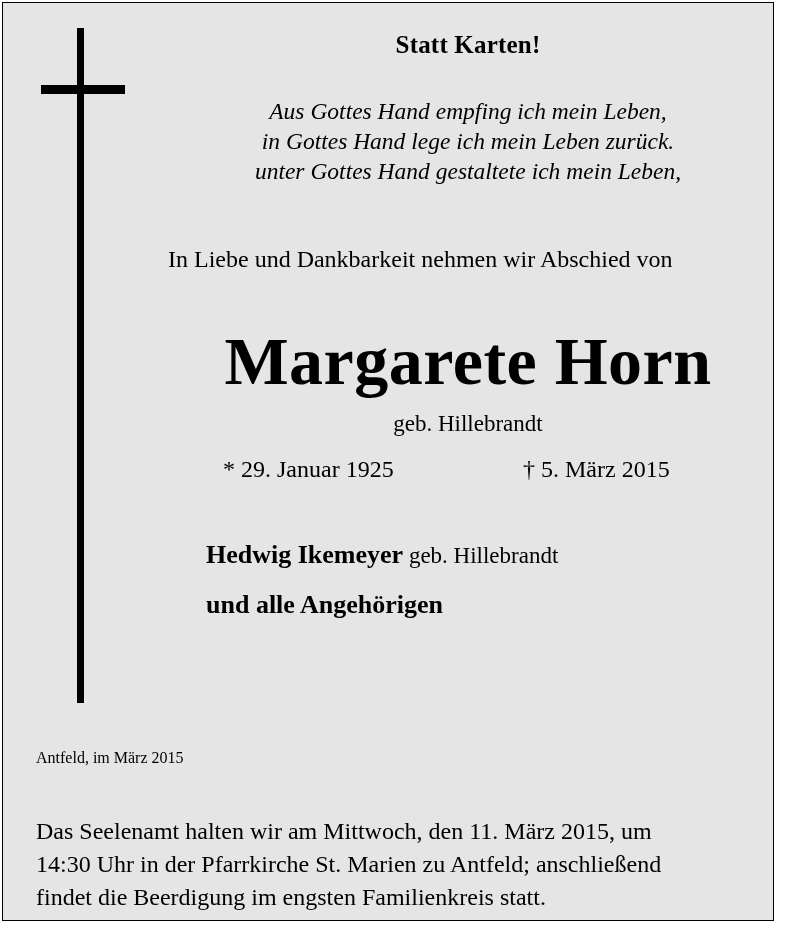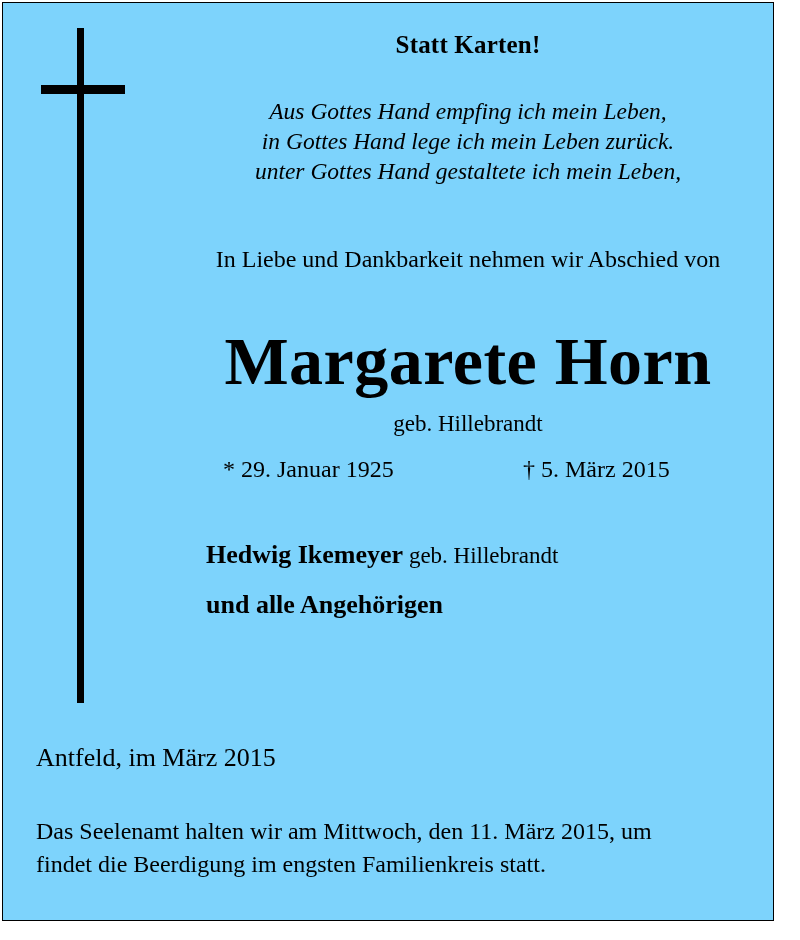"Statt Karten!" .notice { background: #7dd3fc -> #e5e5e5 }
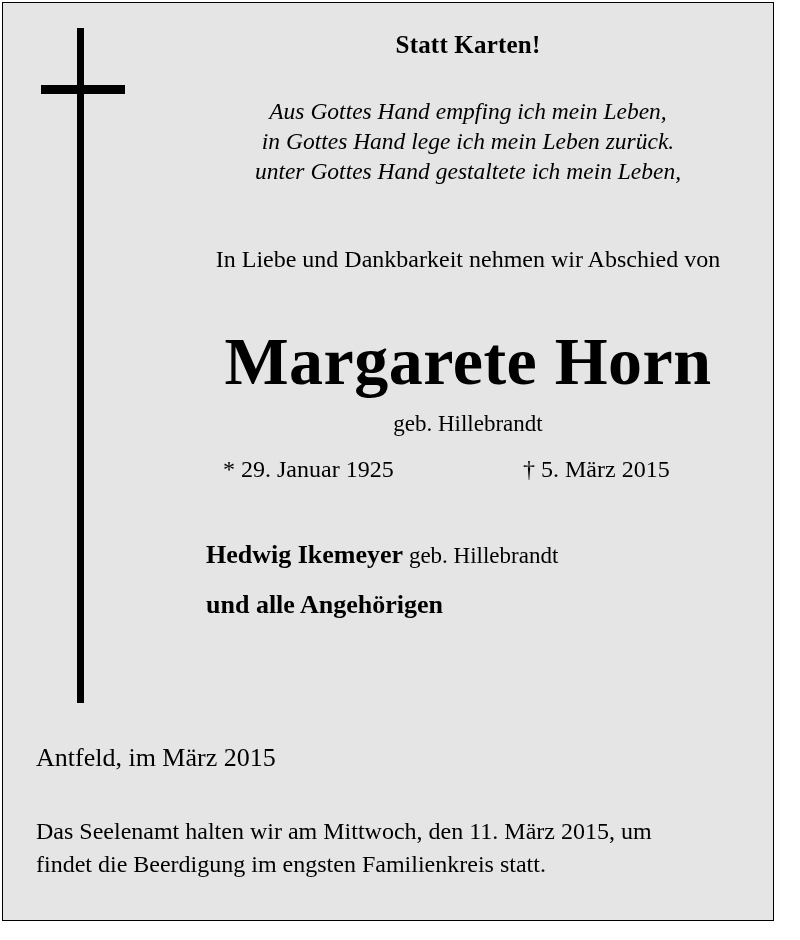"In Liebe und Dankbarkeit nehmen" .intro { text-align: center -> left }
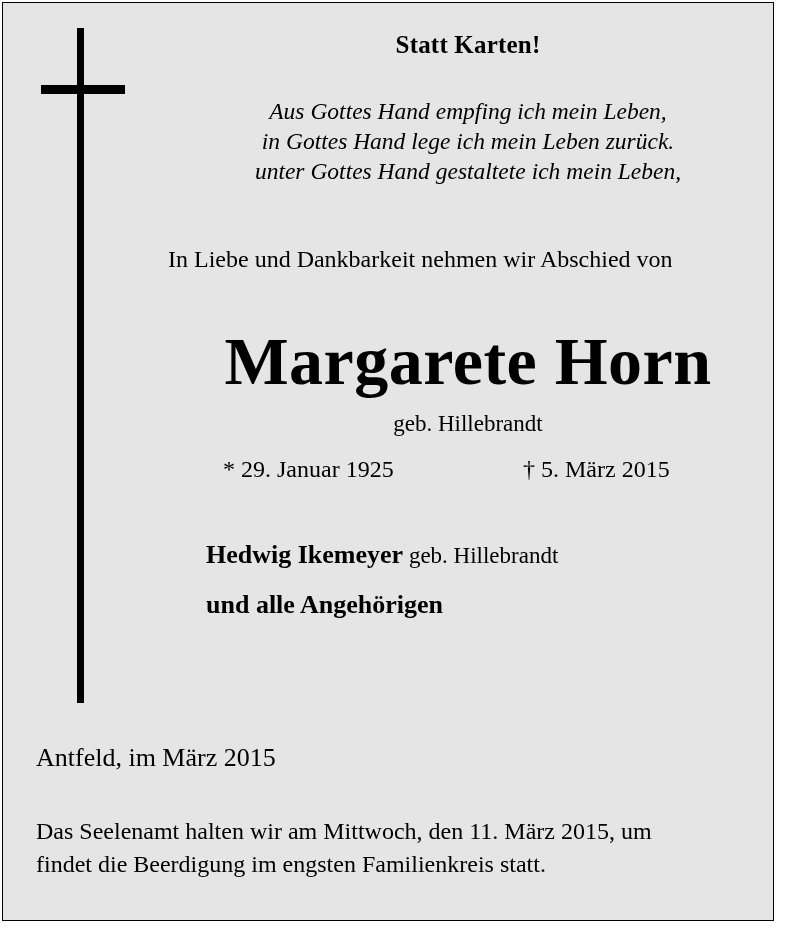"Antfeld, im März 2015" .place-line { font-size: 26px -> 16px }
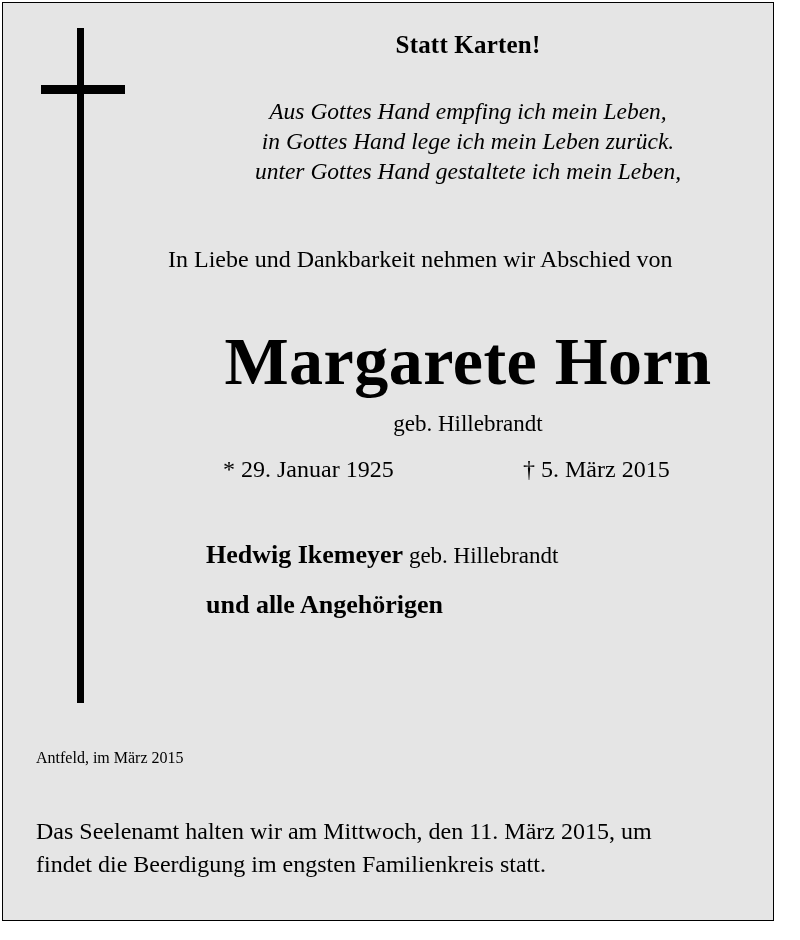"14:30 Uhr in der Pfarrkirche" div { html: none -> <div>14:30 Uhr in der Pfarrkirche St. Marien zu Antfeld; anschließend</div> }
